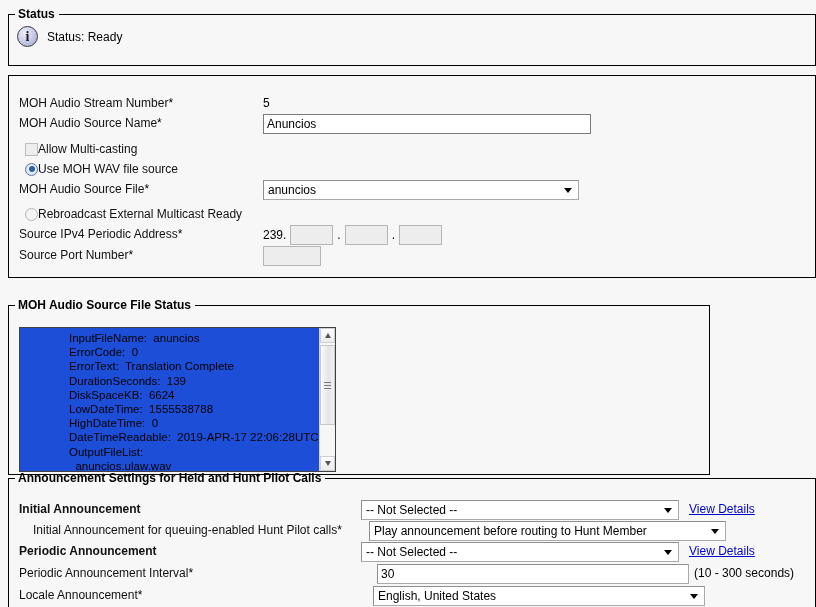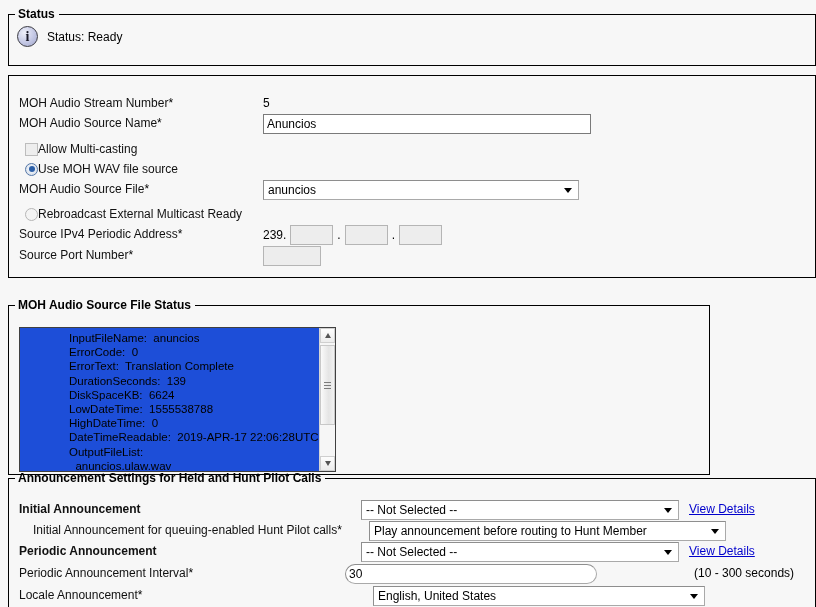"30" input.txt { border-radius: 10px -> none; left: 336px -> 368px; width: 252px -> 312px }
